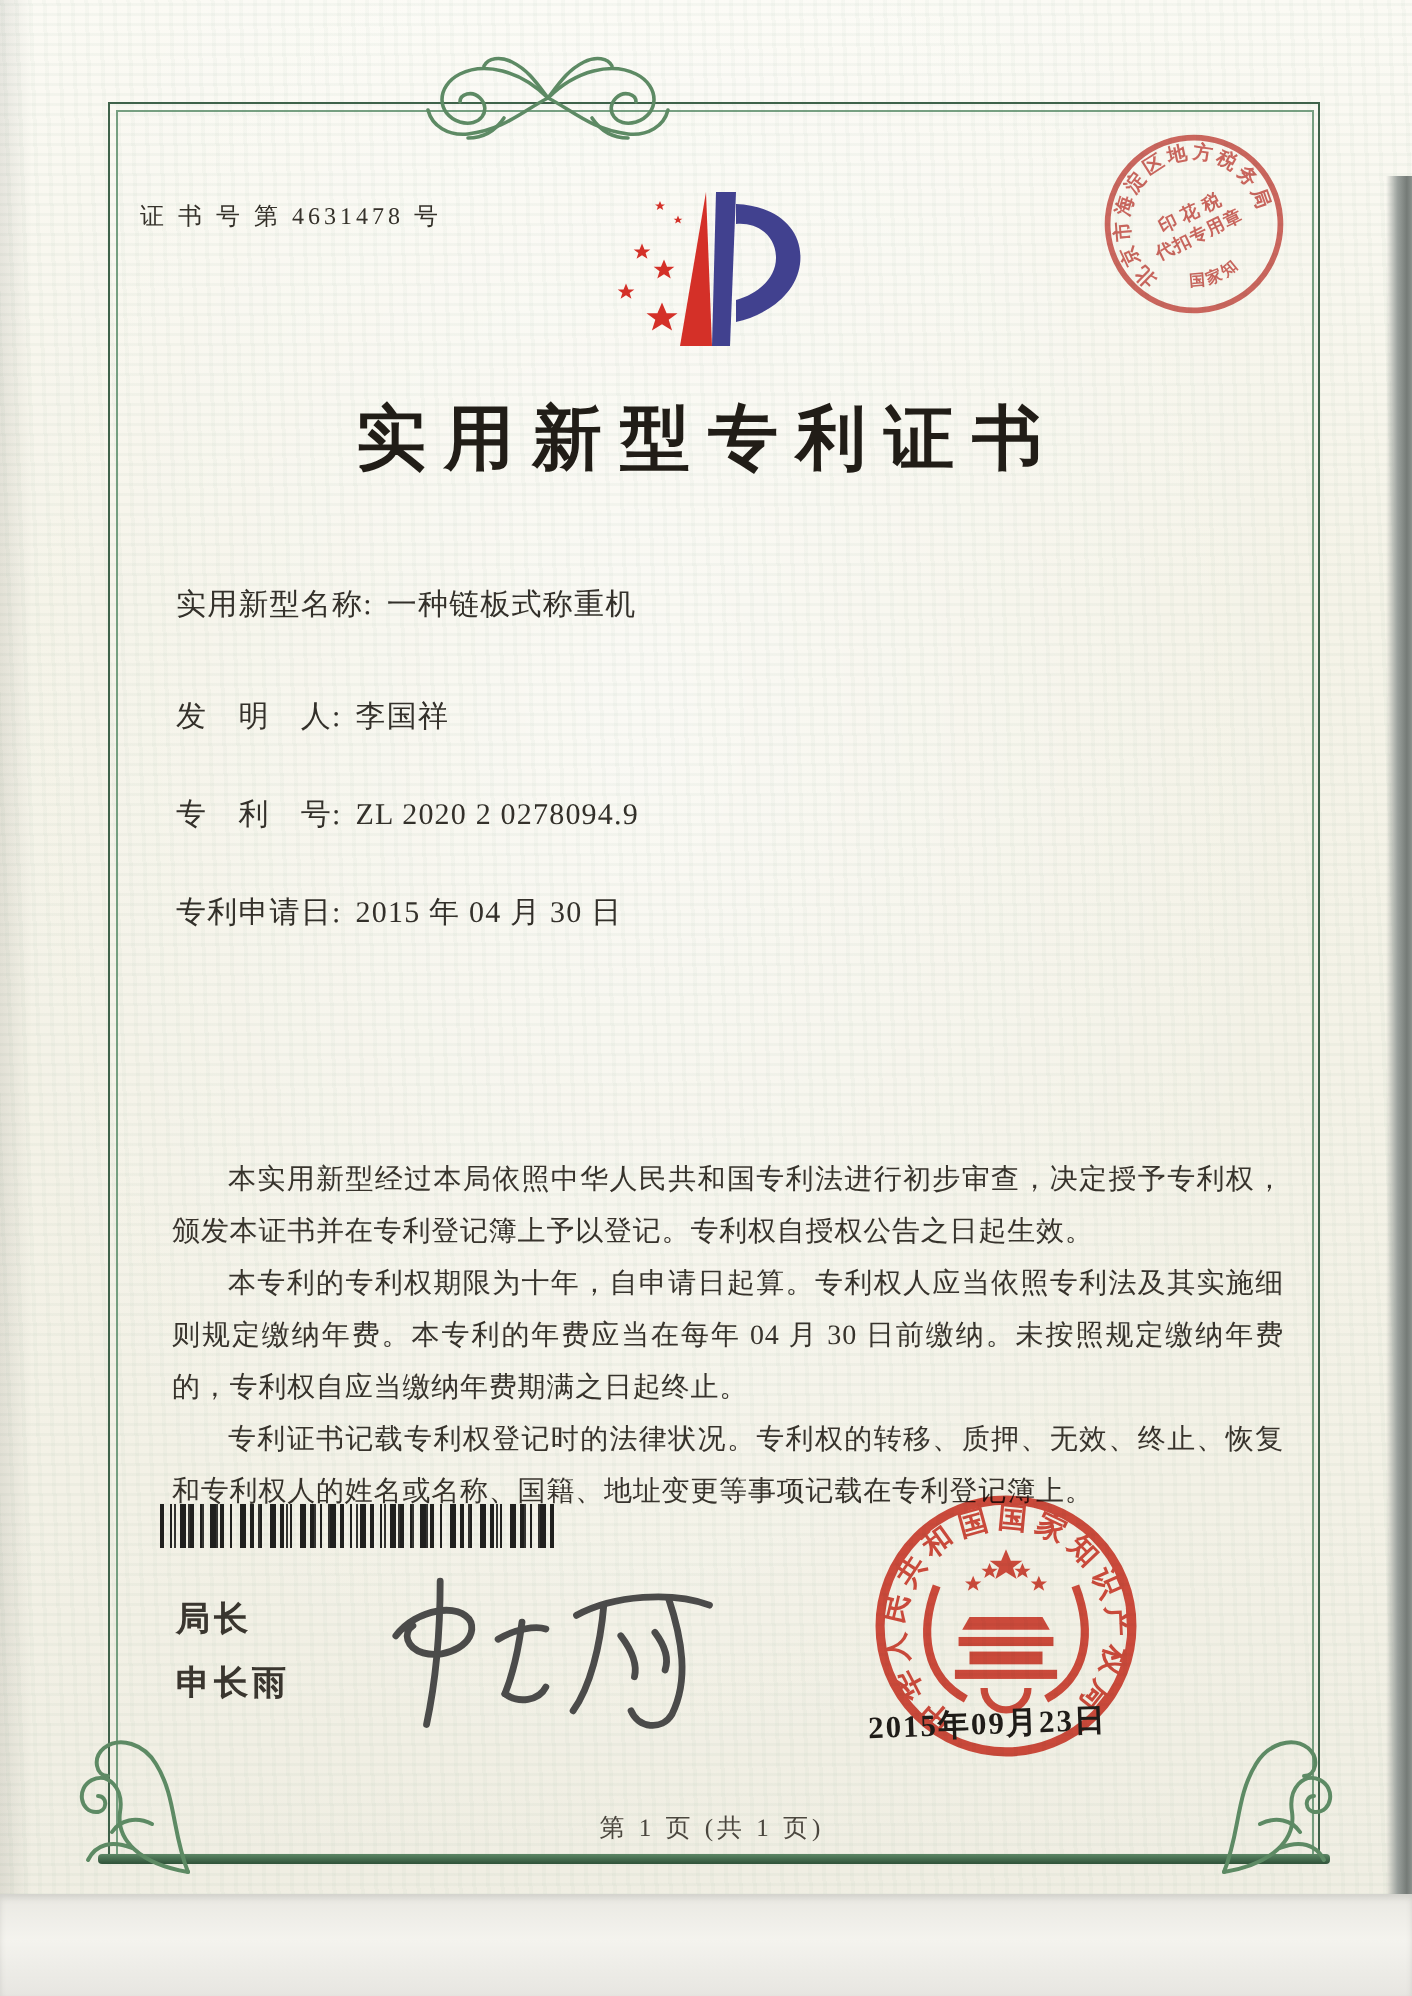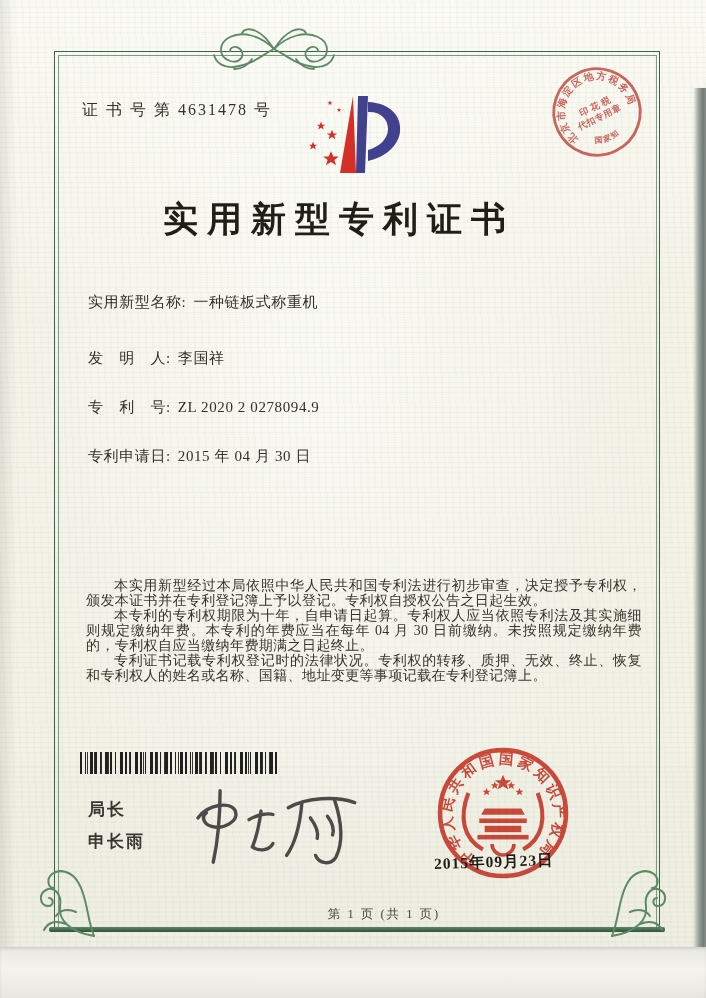"证 书 号 第 4631478" .cert-no { font-size: 16px -> 12px; left: 82px -> 70px }
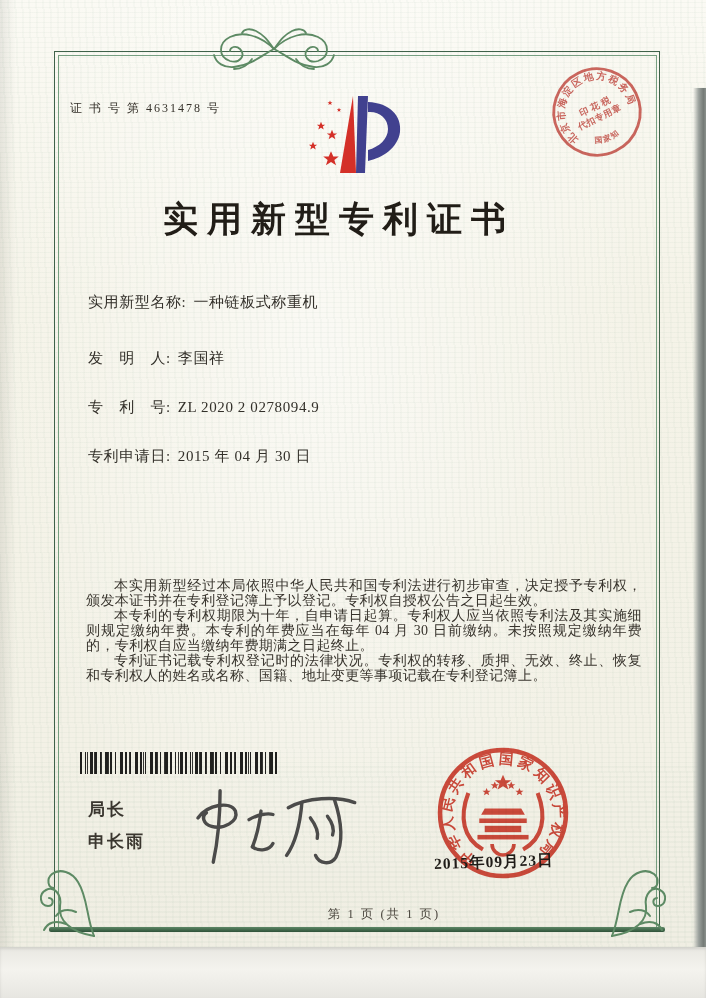"实用新型专利证书" .title { left: 37px -> 52px }
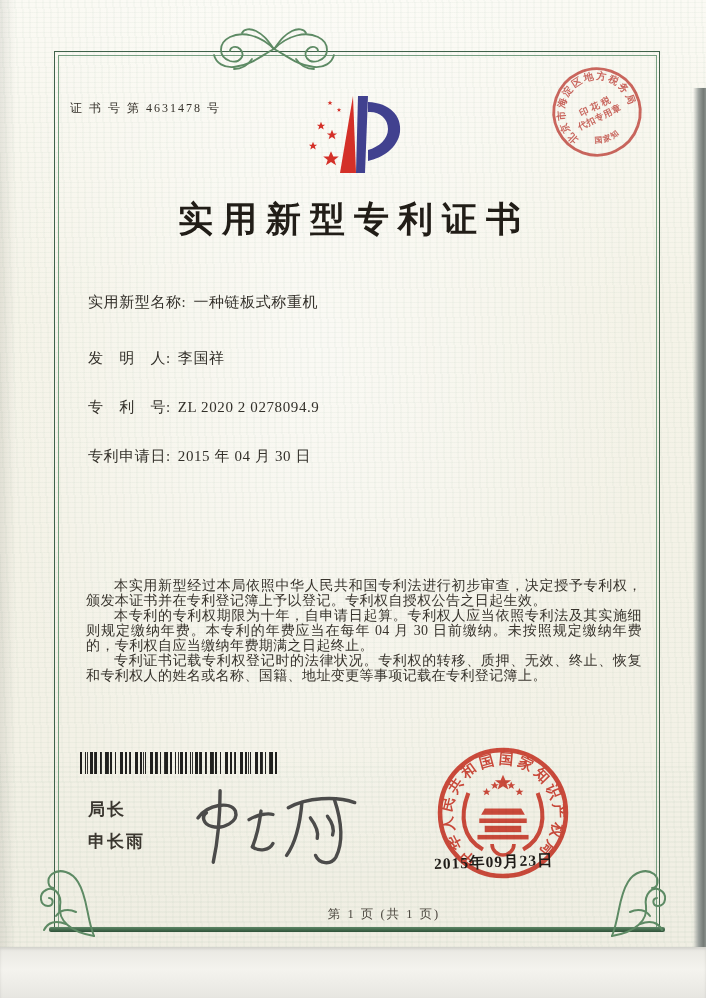"本实用新型经过本局依照中华人民共和国专利法进行初步审查，决定授予专利权，颁发本证" .body-text { line-height: 15px -> 26px }
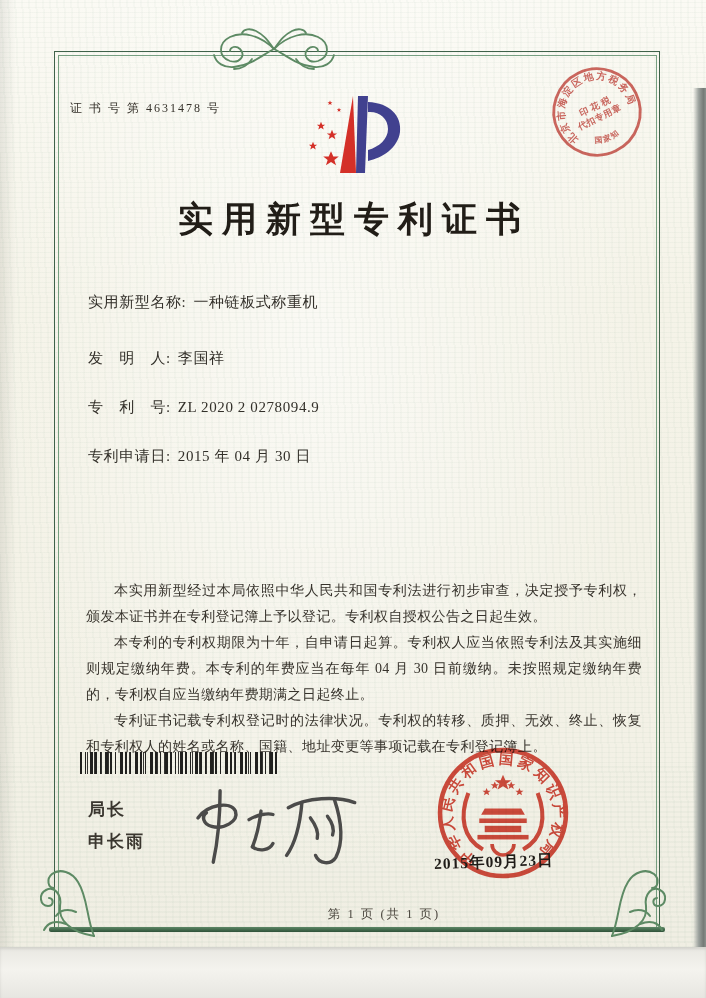"第 1 页 (共 1" .footer { padding-left: 28px -> none }
